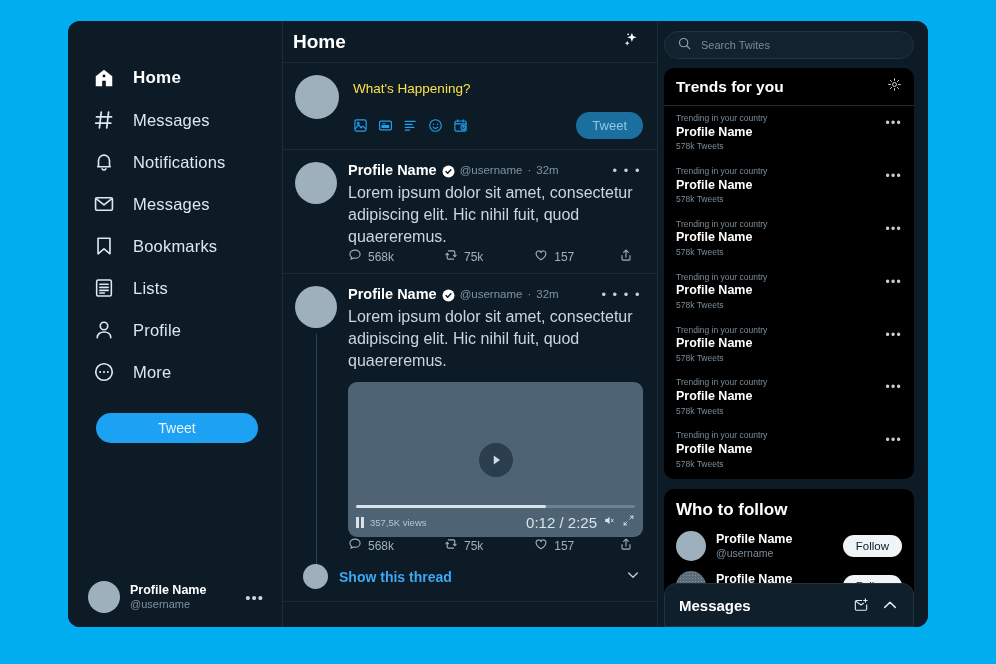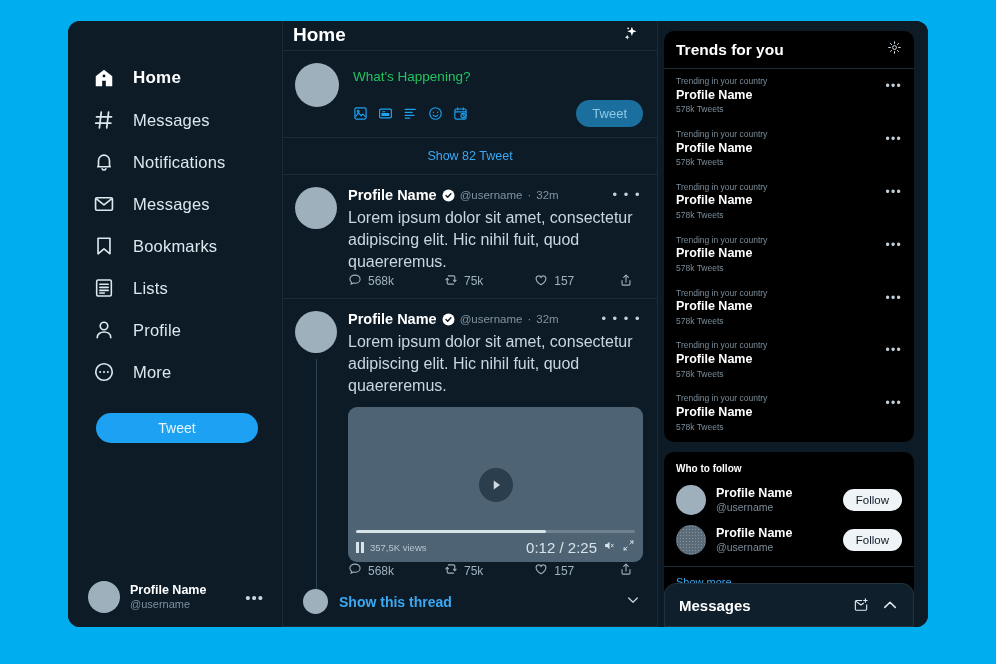"Search Twites" div.search-box { html: none -> <div> <span> <svg> <circle></circle> <path></path> </svg> </span> <input> </div> }
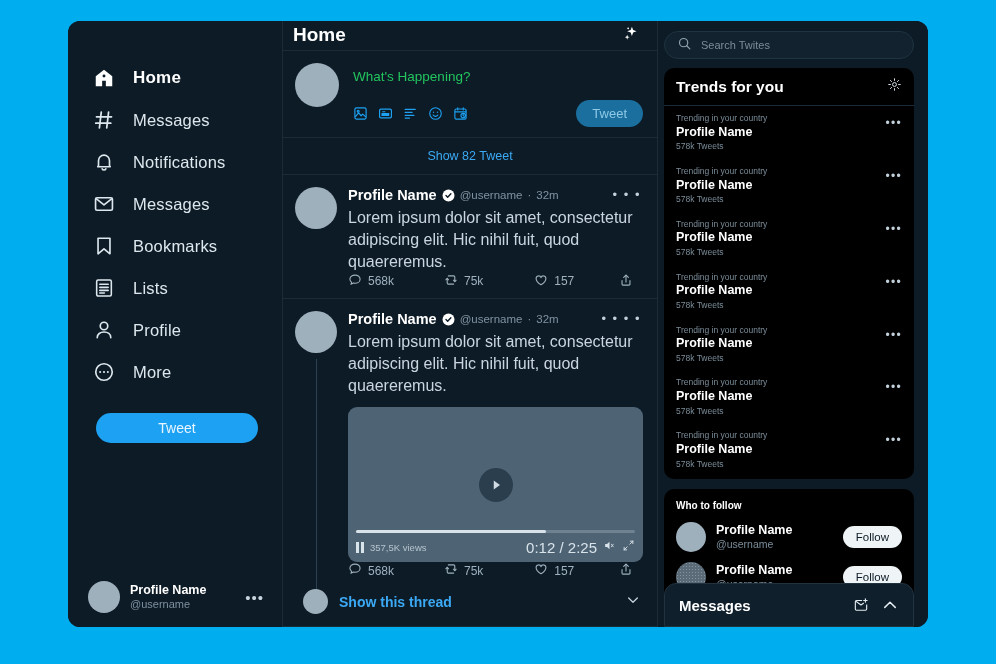"What's Happening?" .composer-placeholder { color: #22c55e -> #fde047 }
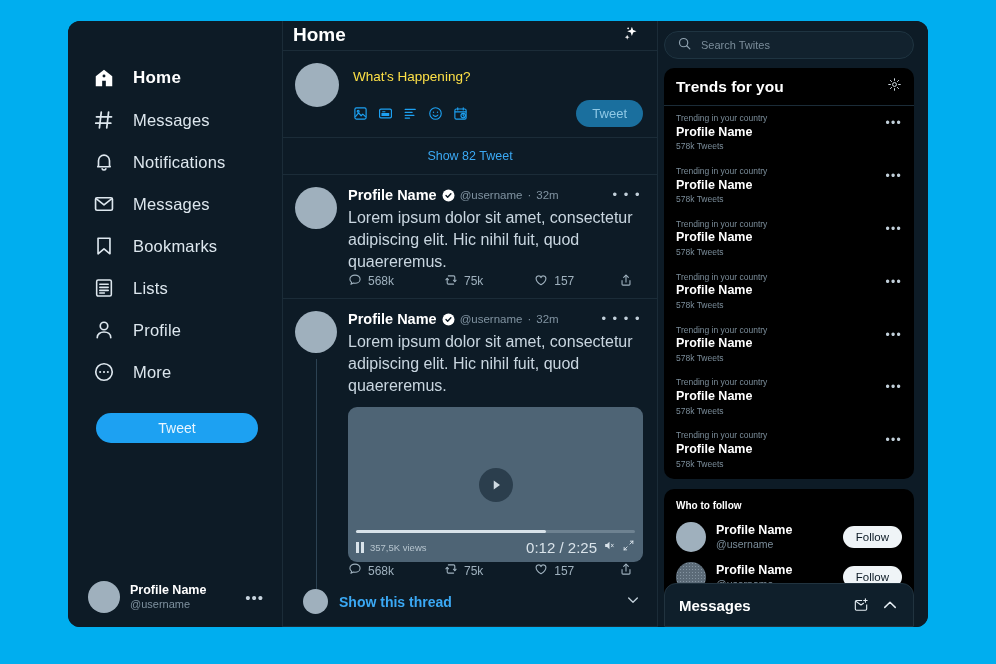"Show 82 Tweet" div.show-tweets { html: <div>Show 82 Tweet</div> -> none }
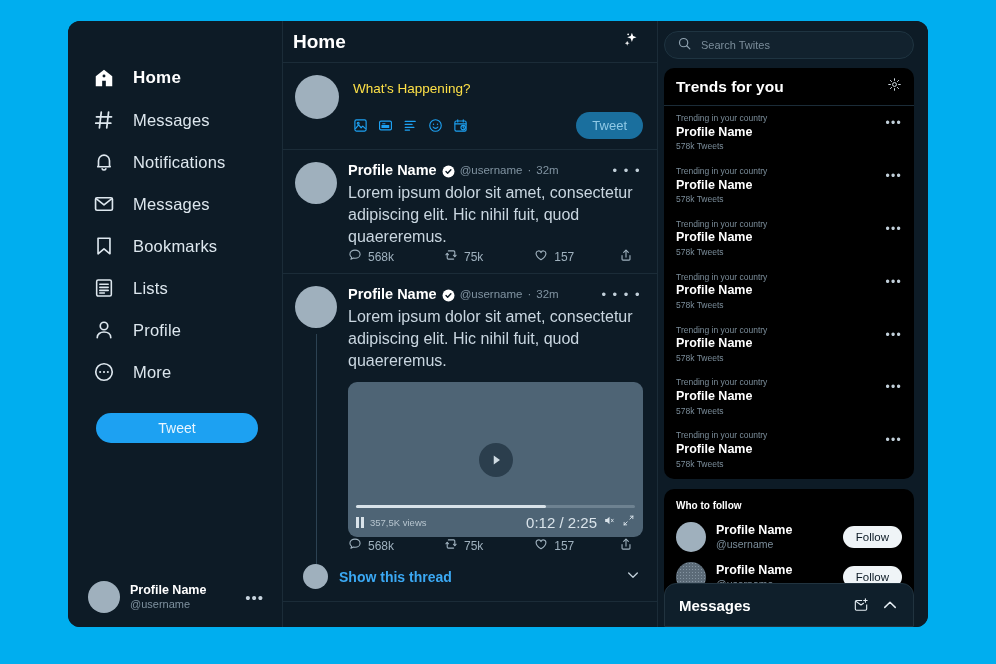"Who to follow" .wtf-title { font-size: 10px -> 17px }
